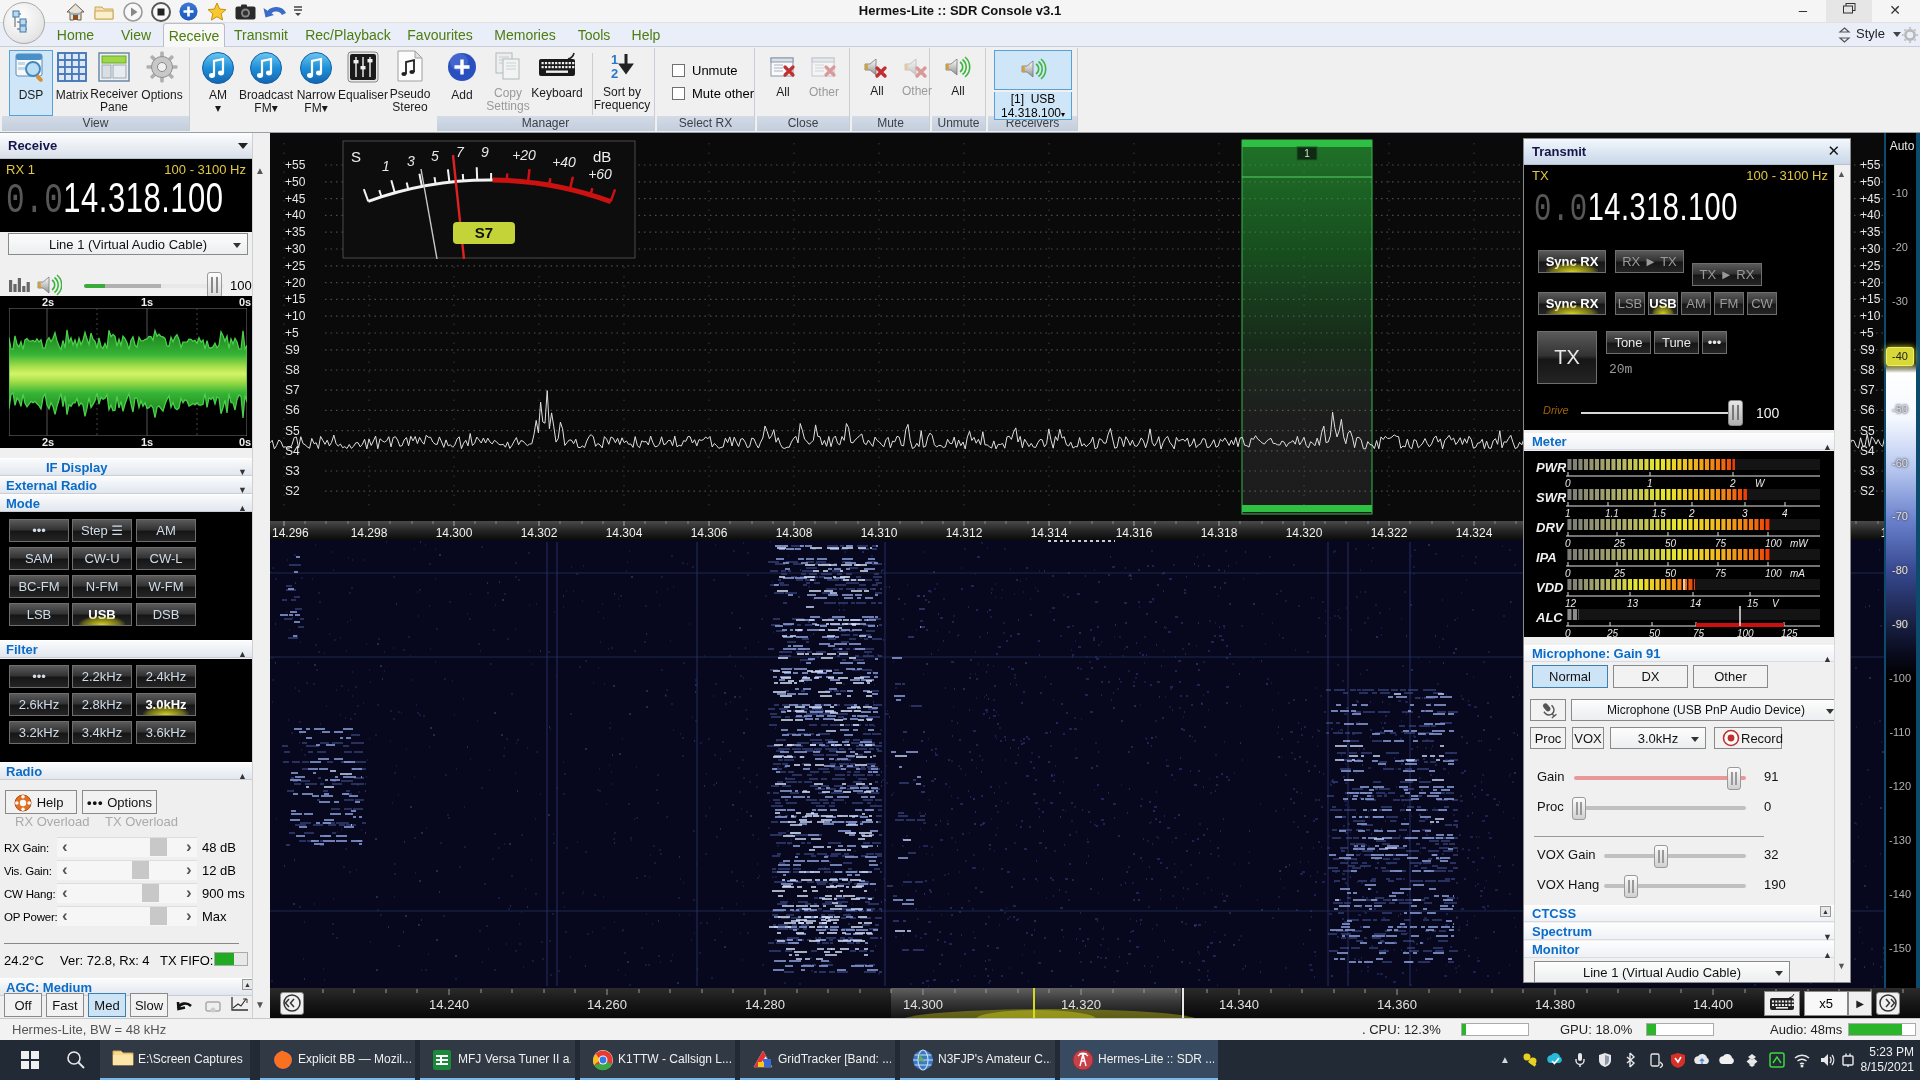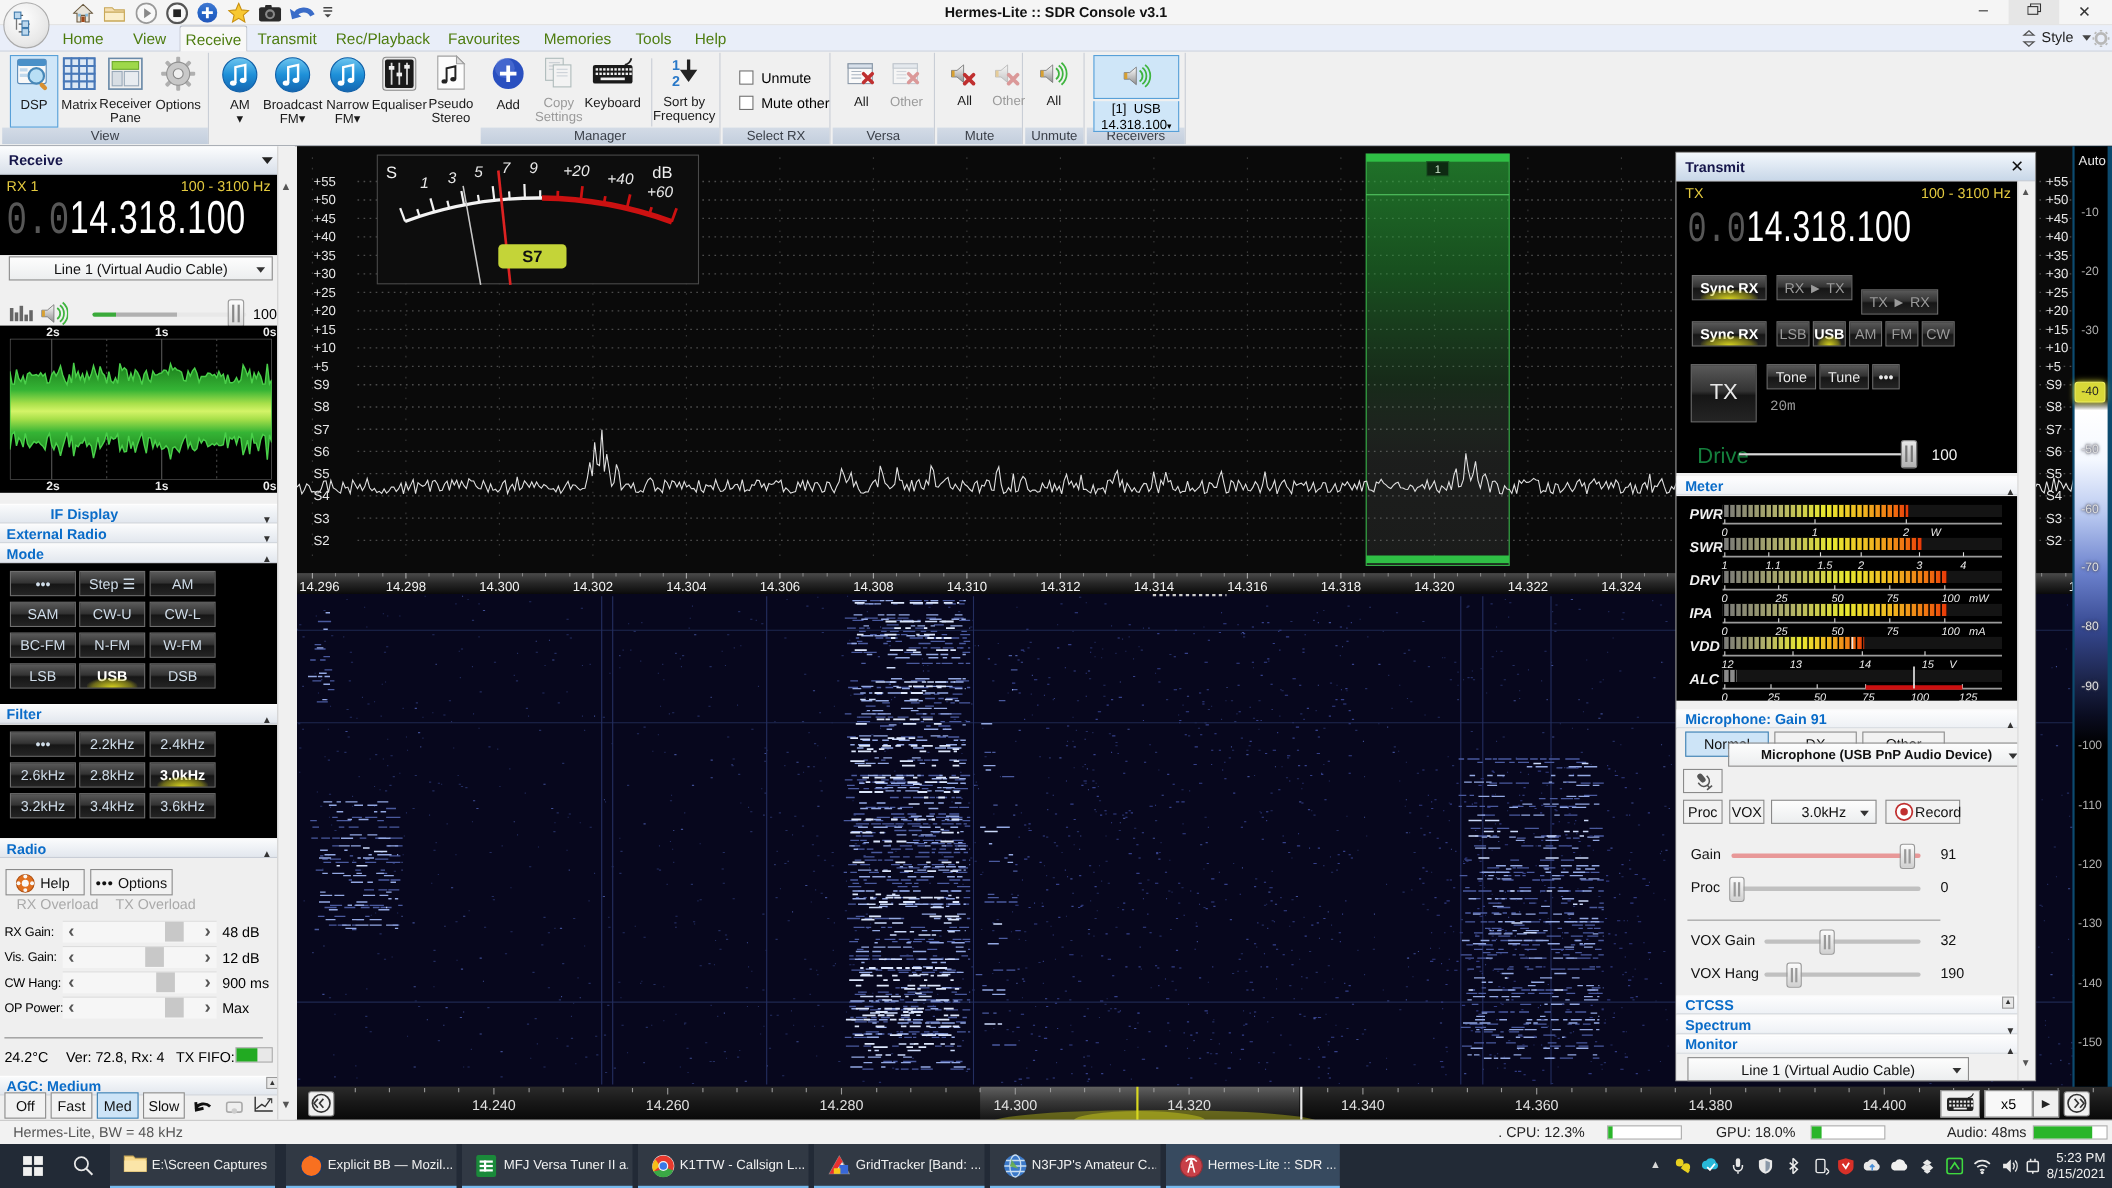"Versa" div.rgl { text: Versa -> Close }
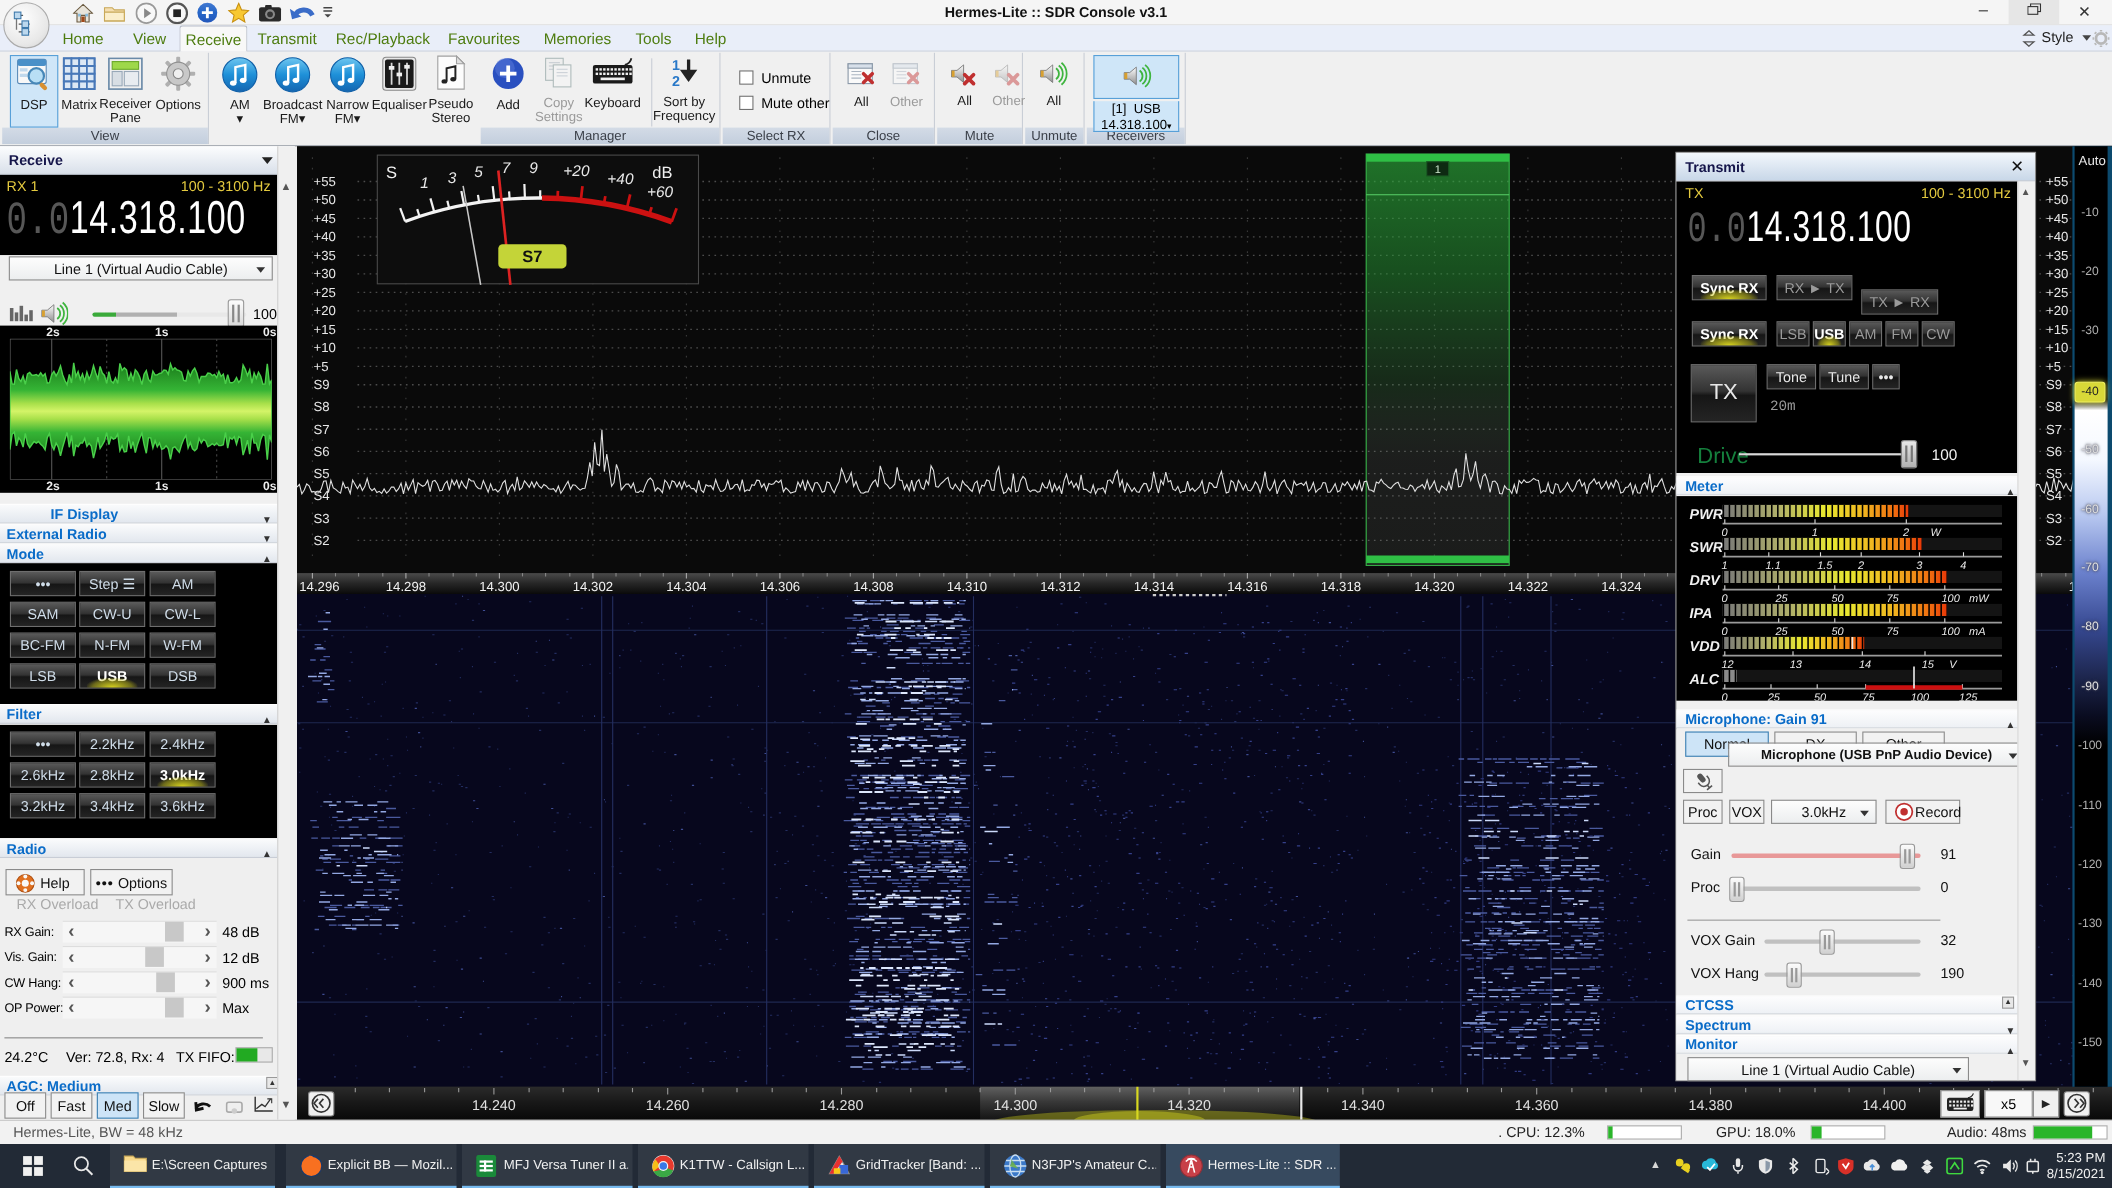"Drive" div.abs { color: #15803d -> #a16207; font-size: 20px -> 11px; font-style: none -> italic }
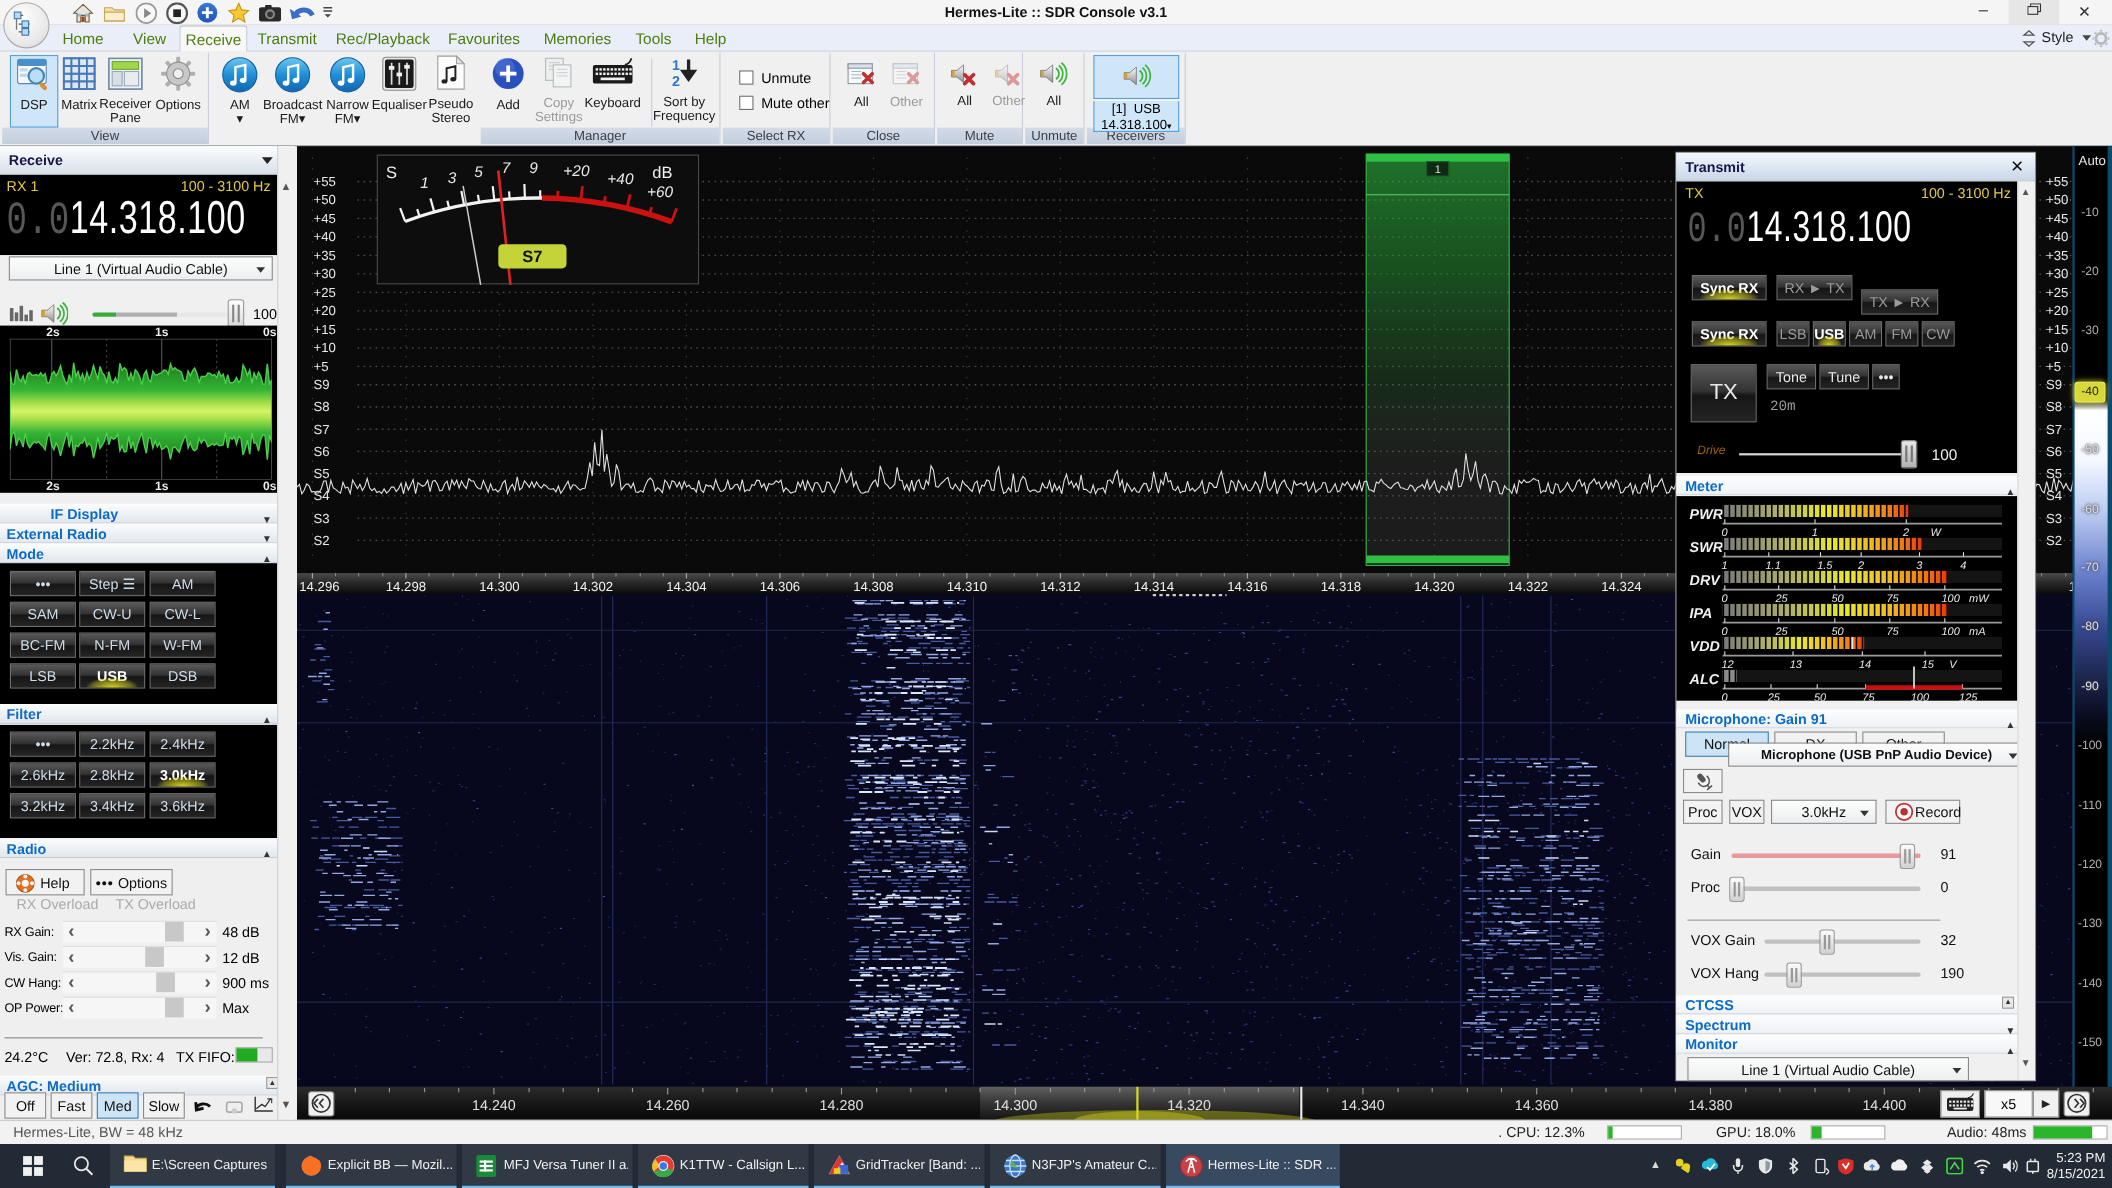"Microphone (USB PnP Audio Device)" div.combo { font-weight: bold -> none; top: 536px -> 560px }
